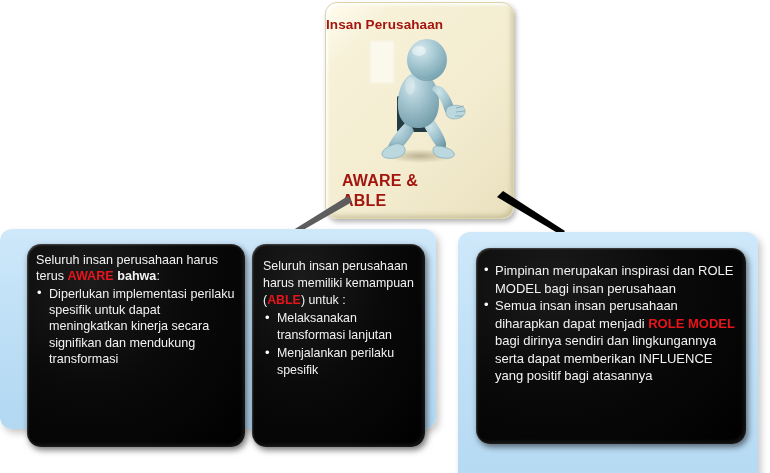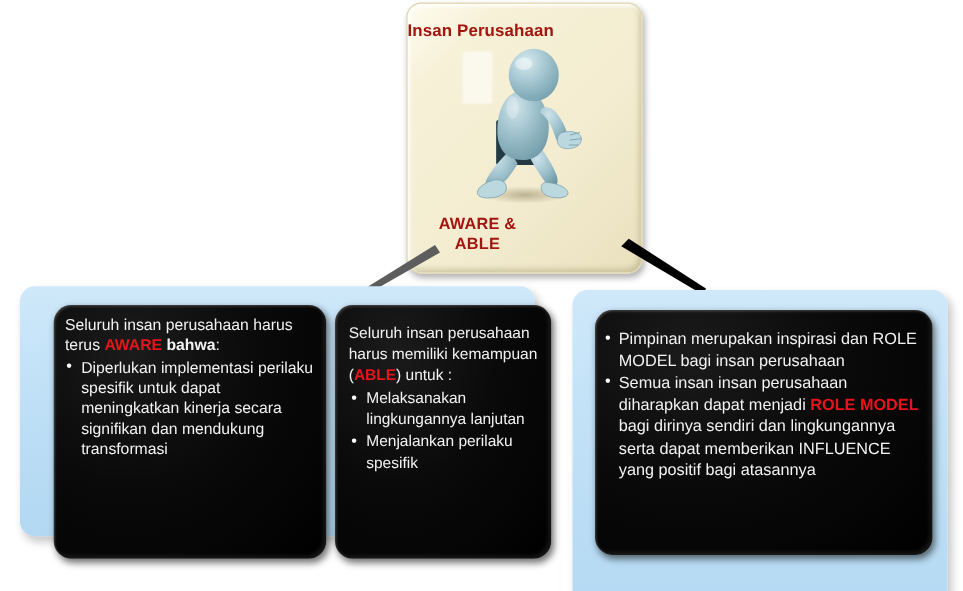"AWARE &" .label-aware, .label-role { font-size: 13px -> 16px; text-align: center -> left }
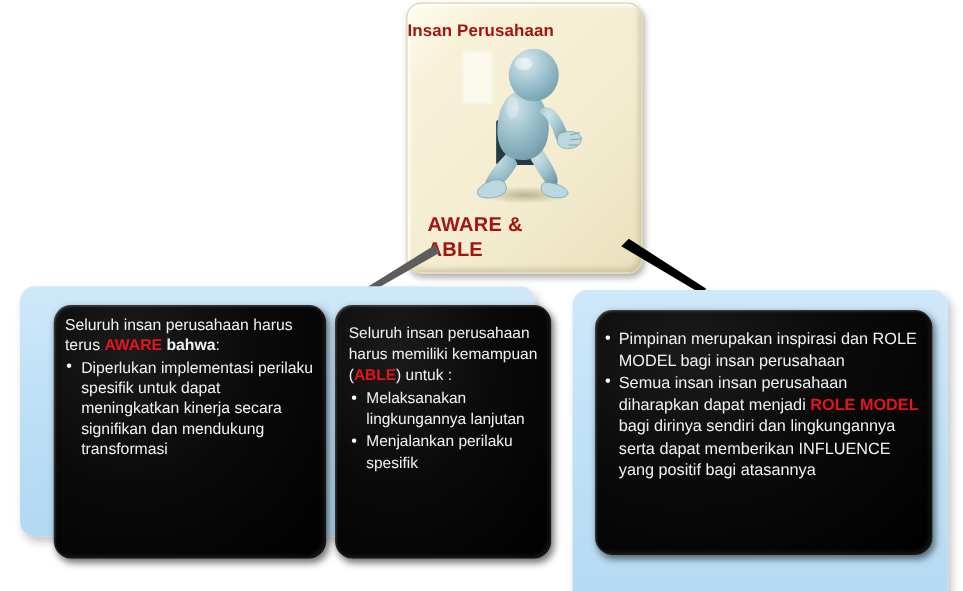"Seluruh insan perusahaan harus terus" #frame-left { left: 16px -> 0; padding-left: none -> 24px }
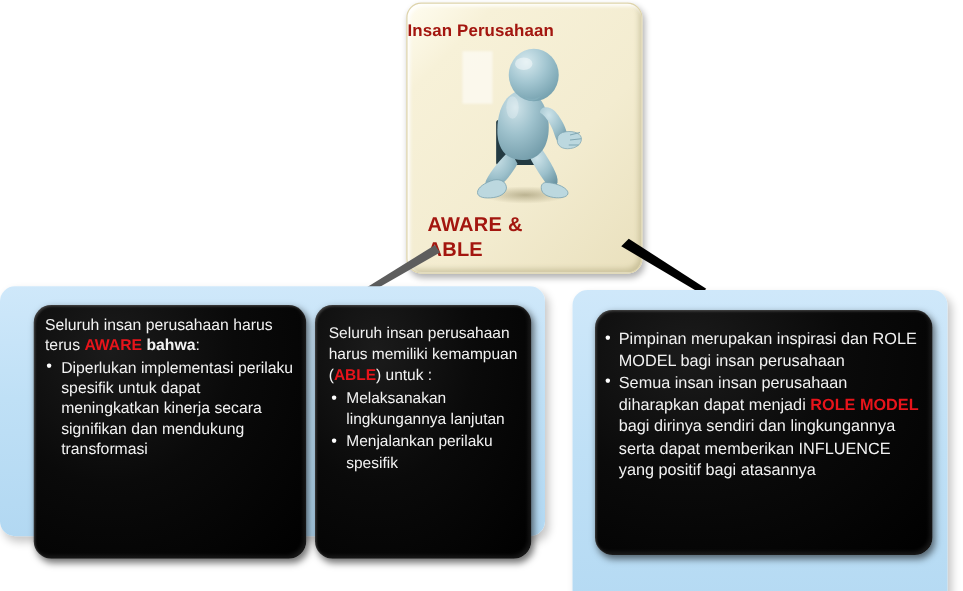"Melaksanakan lingkungannya lanjutan" li { text: lingkungannya -> transformasi }
